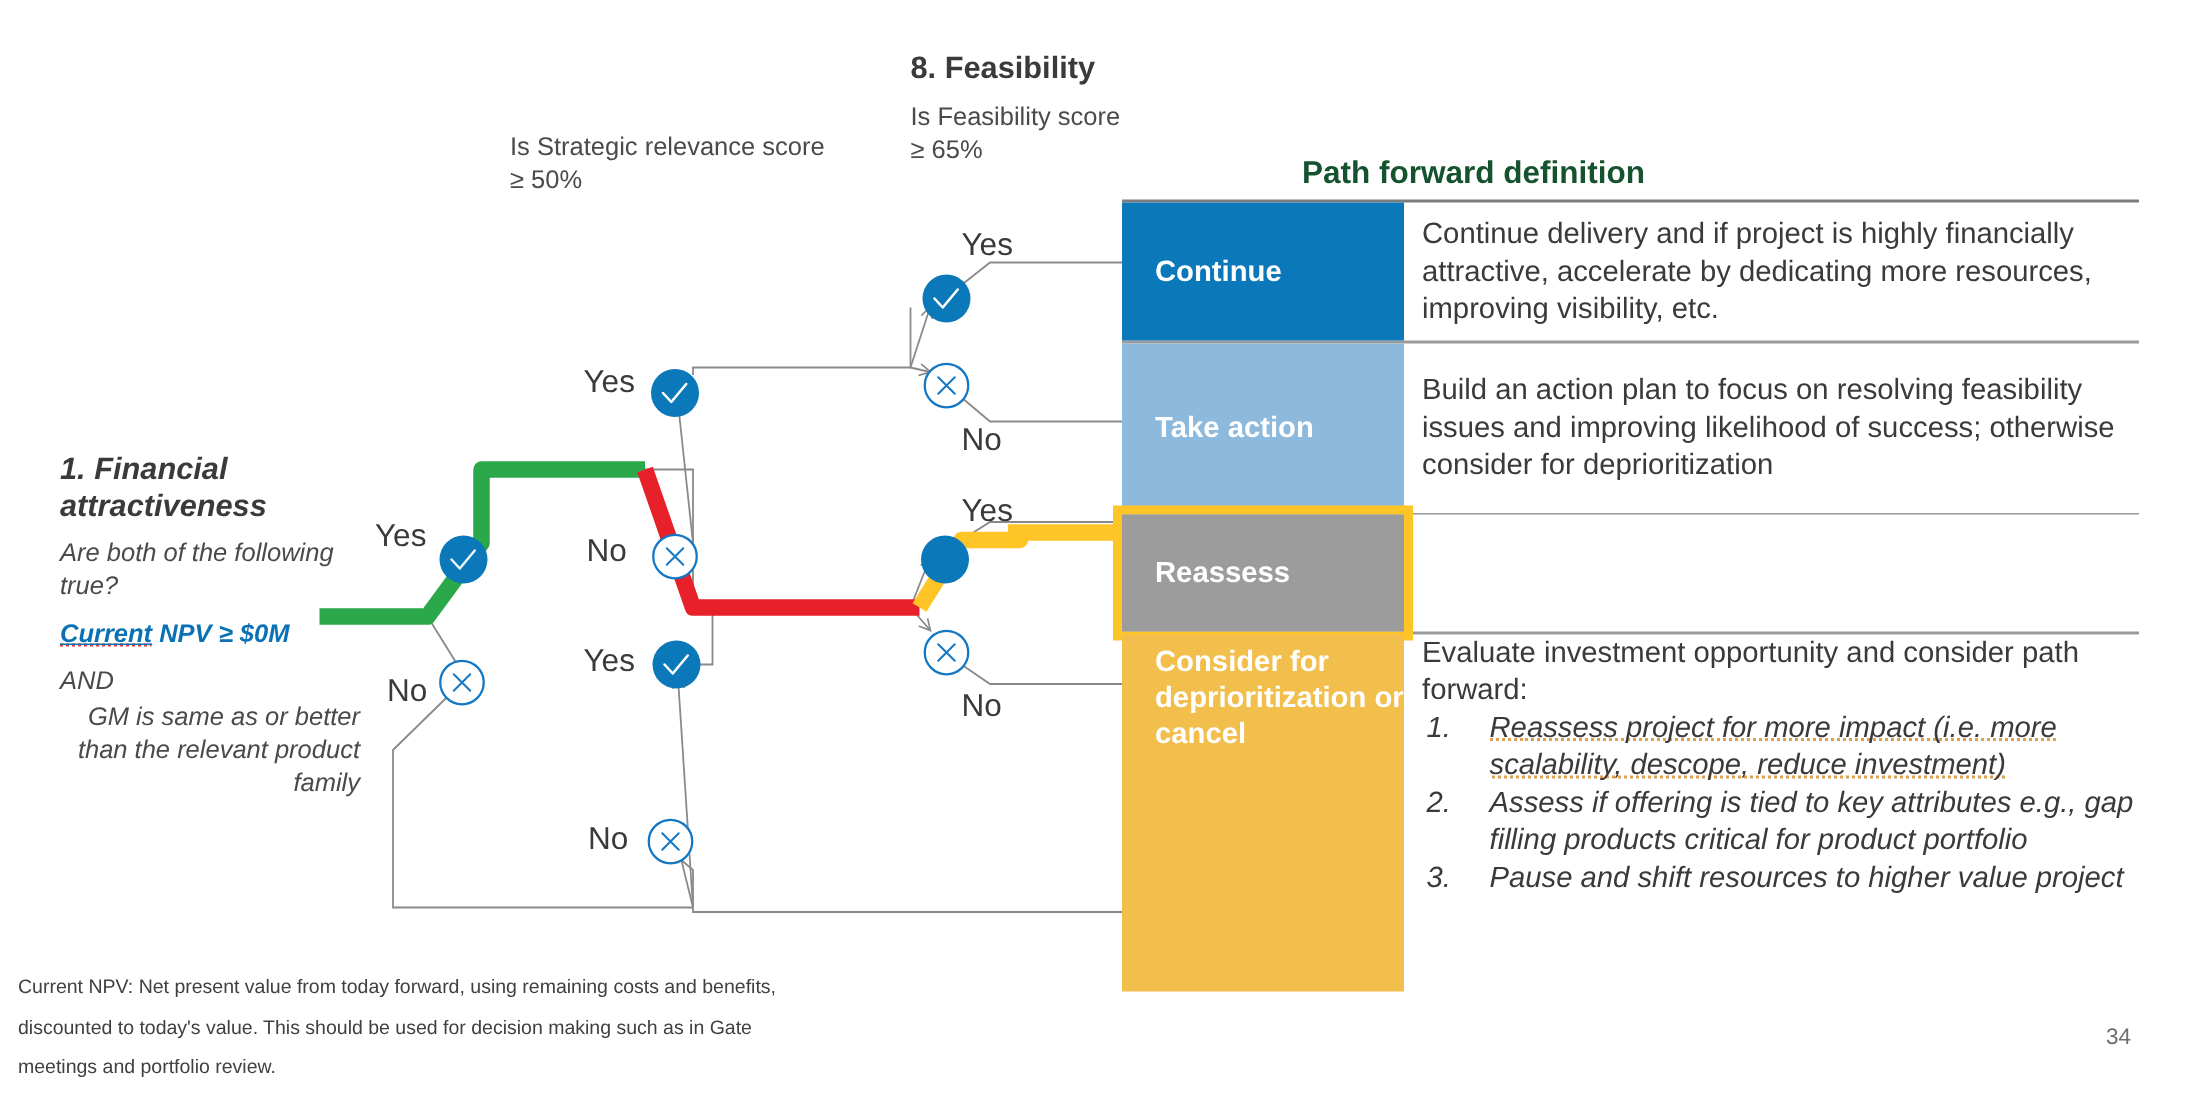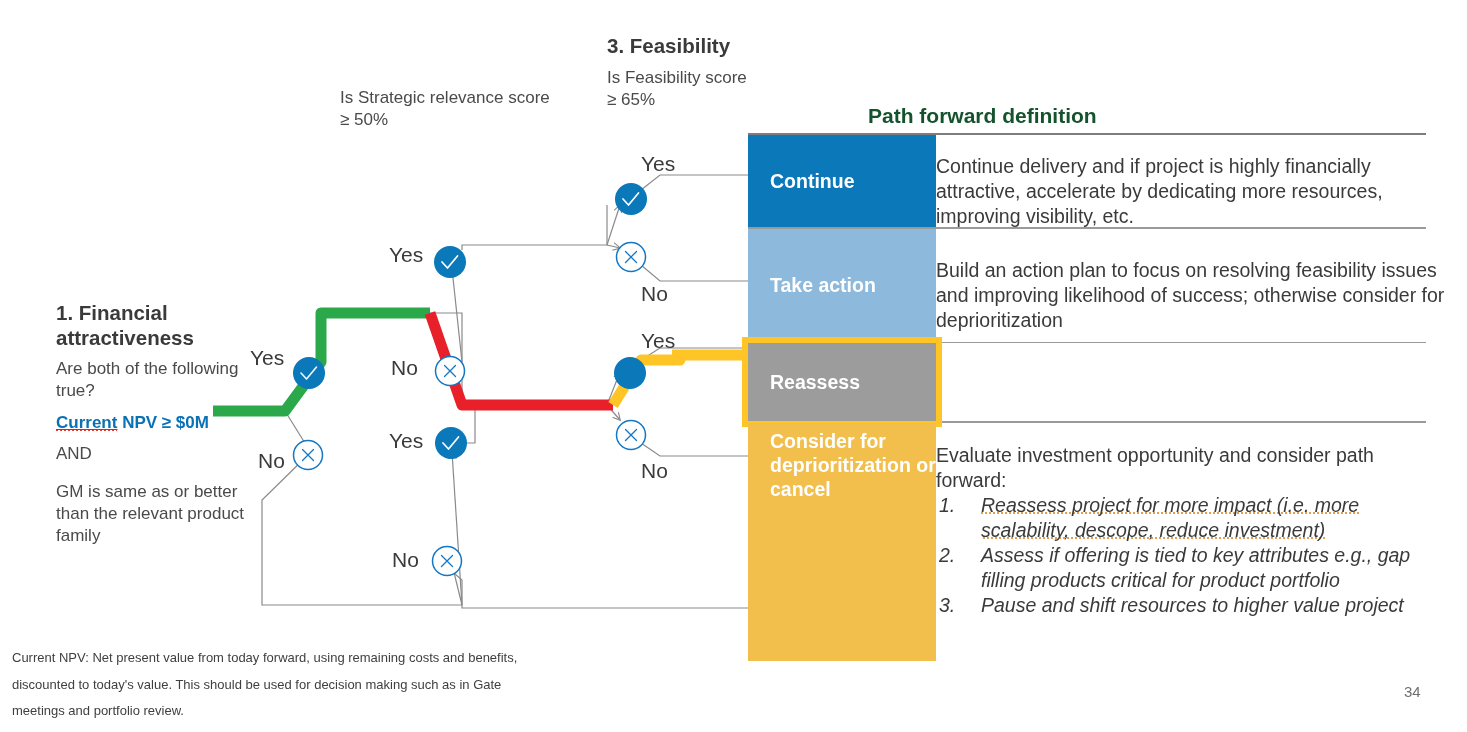"3. Feasibility" div.stage-title { text: 3 -> 8 }
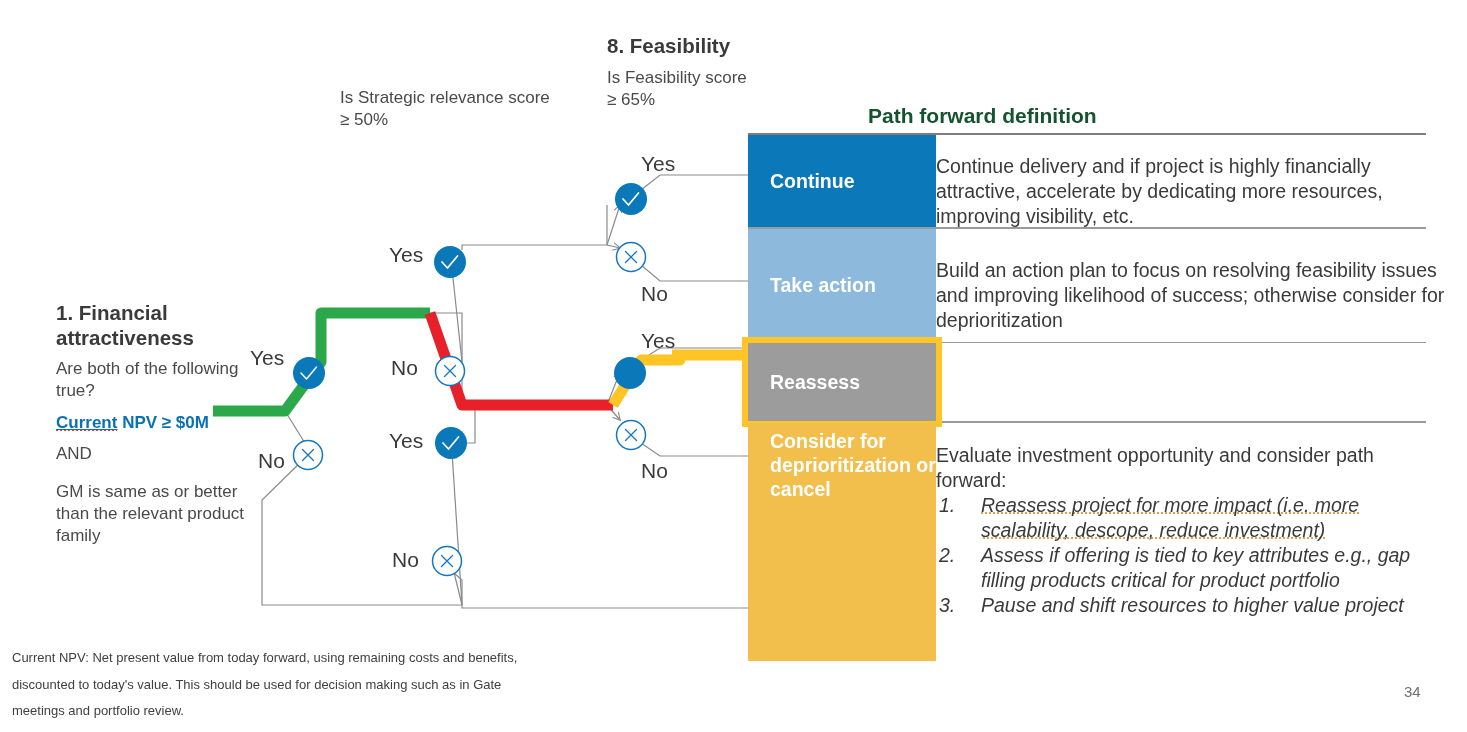"Continue delivery and if project" .rowtext { margin-top: 20px -> none; padding-left: 0 -> 12px }
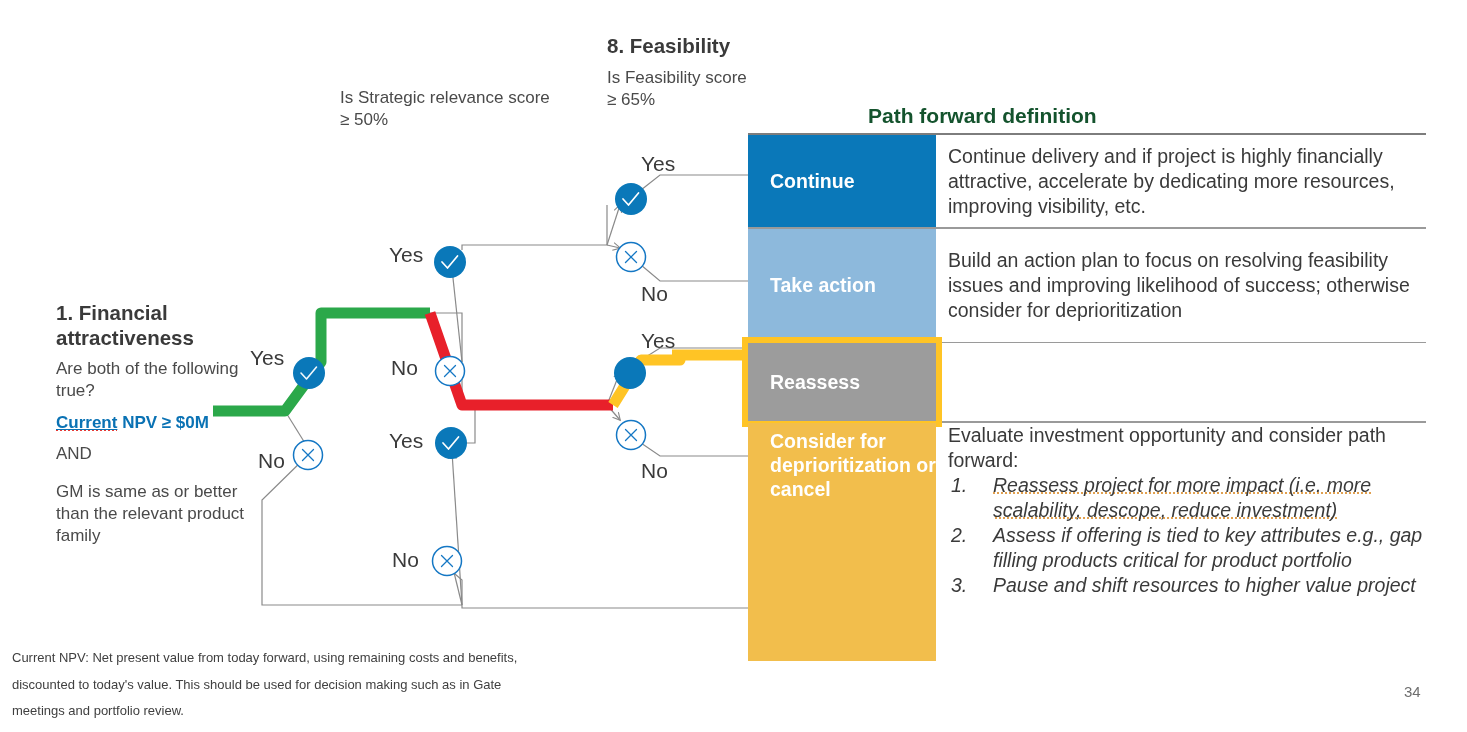"1. Financial" div.abs { font-style: none -> italic; left: 56px -> 40px }
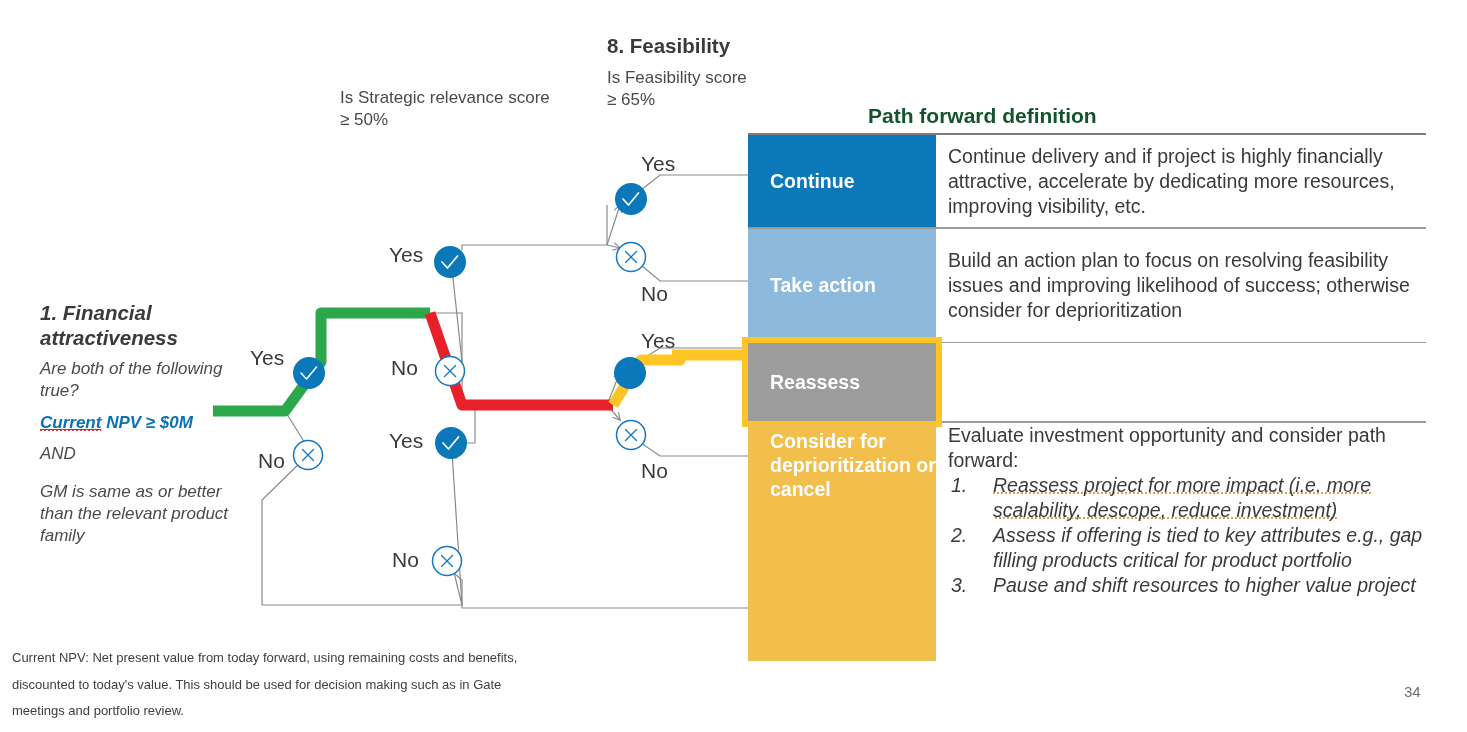"GM is same as or" div.stage-sub { margin-top: 16px -> 2px; text-align: none -> right }
